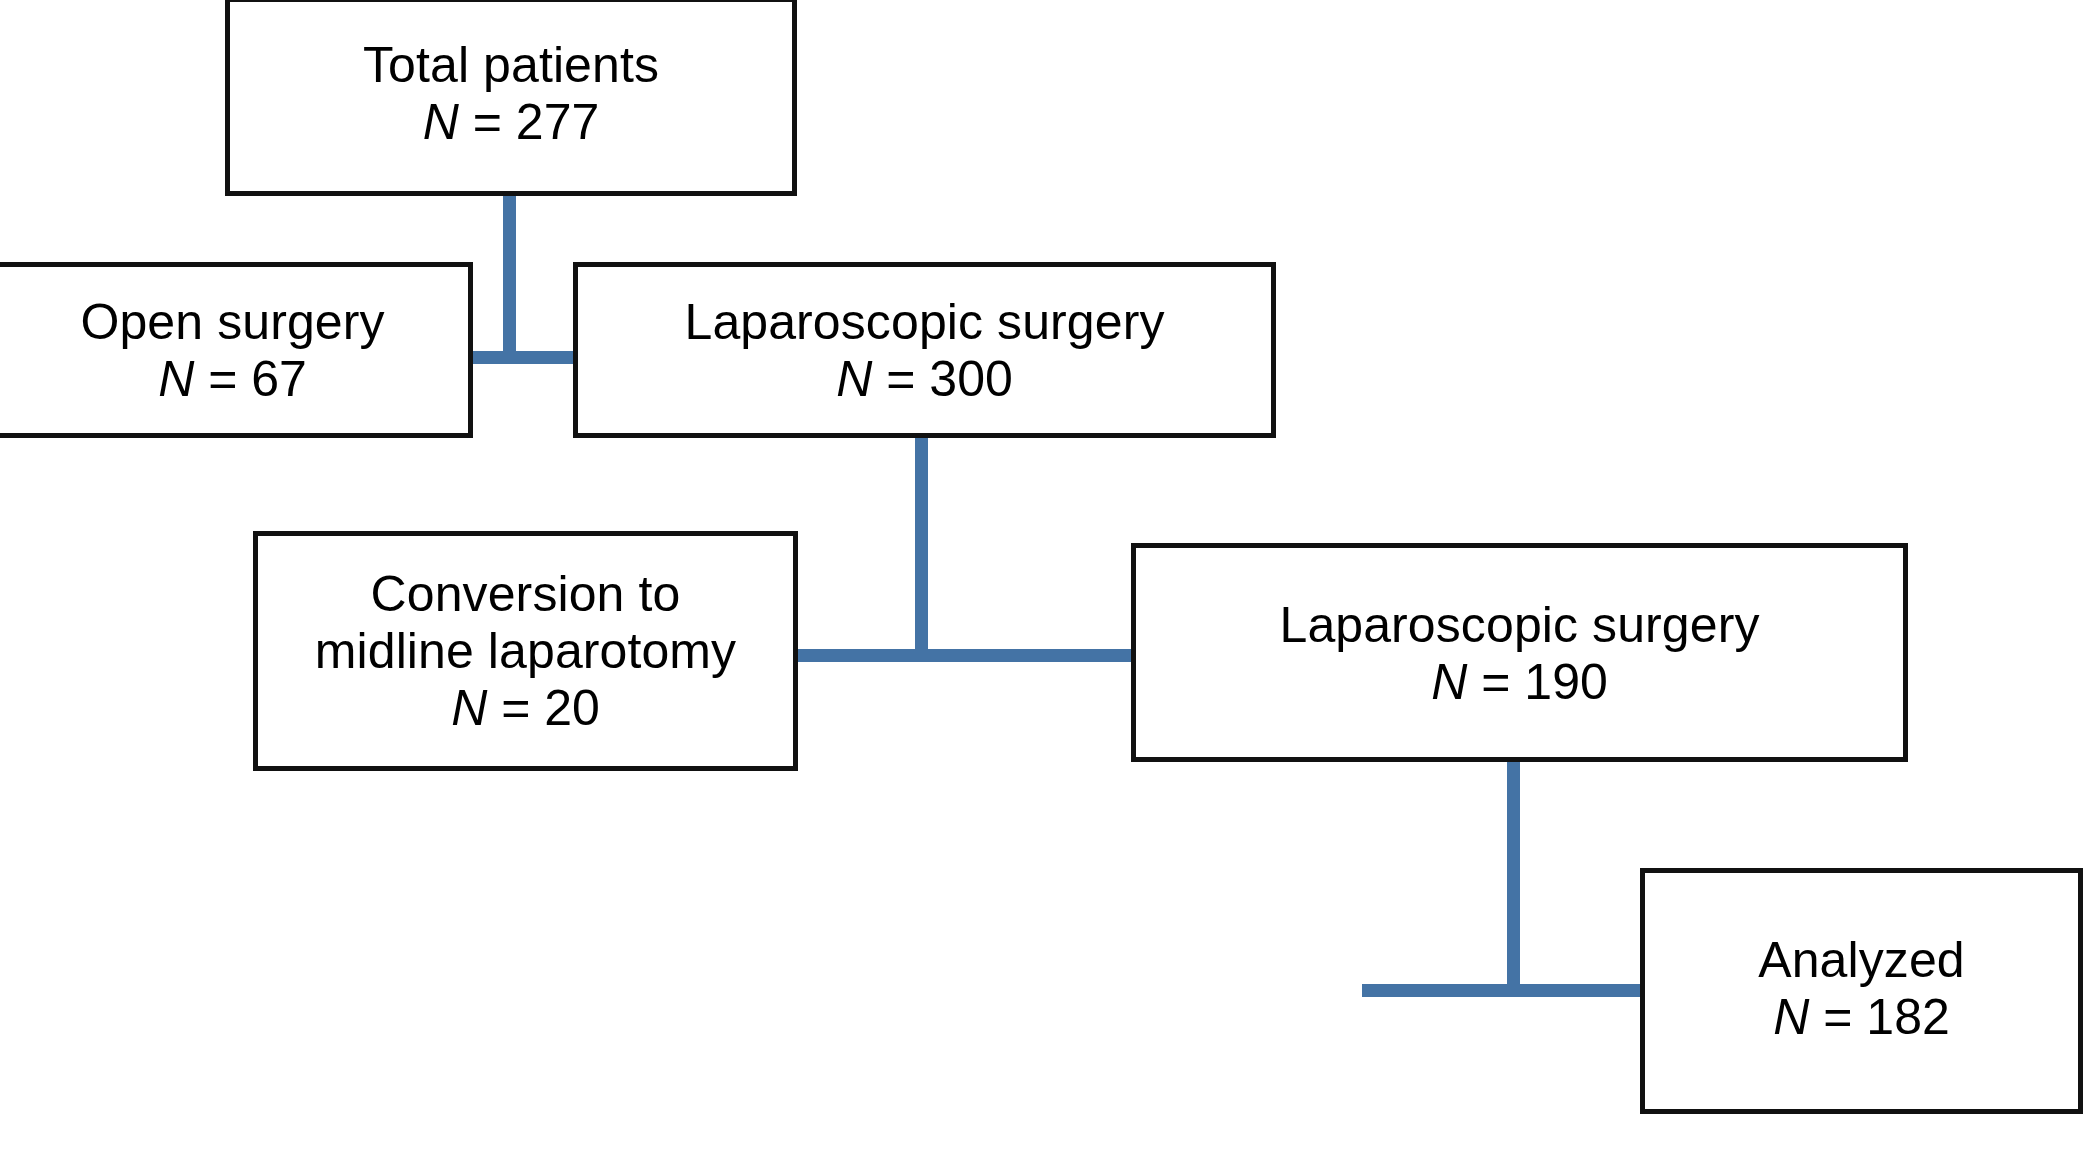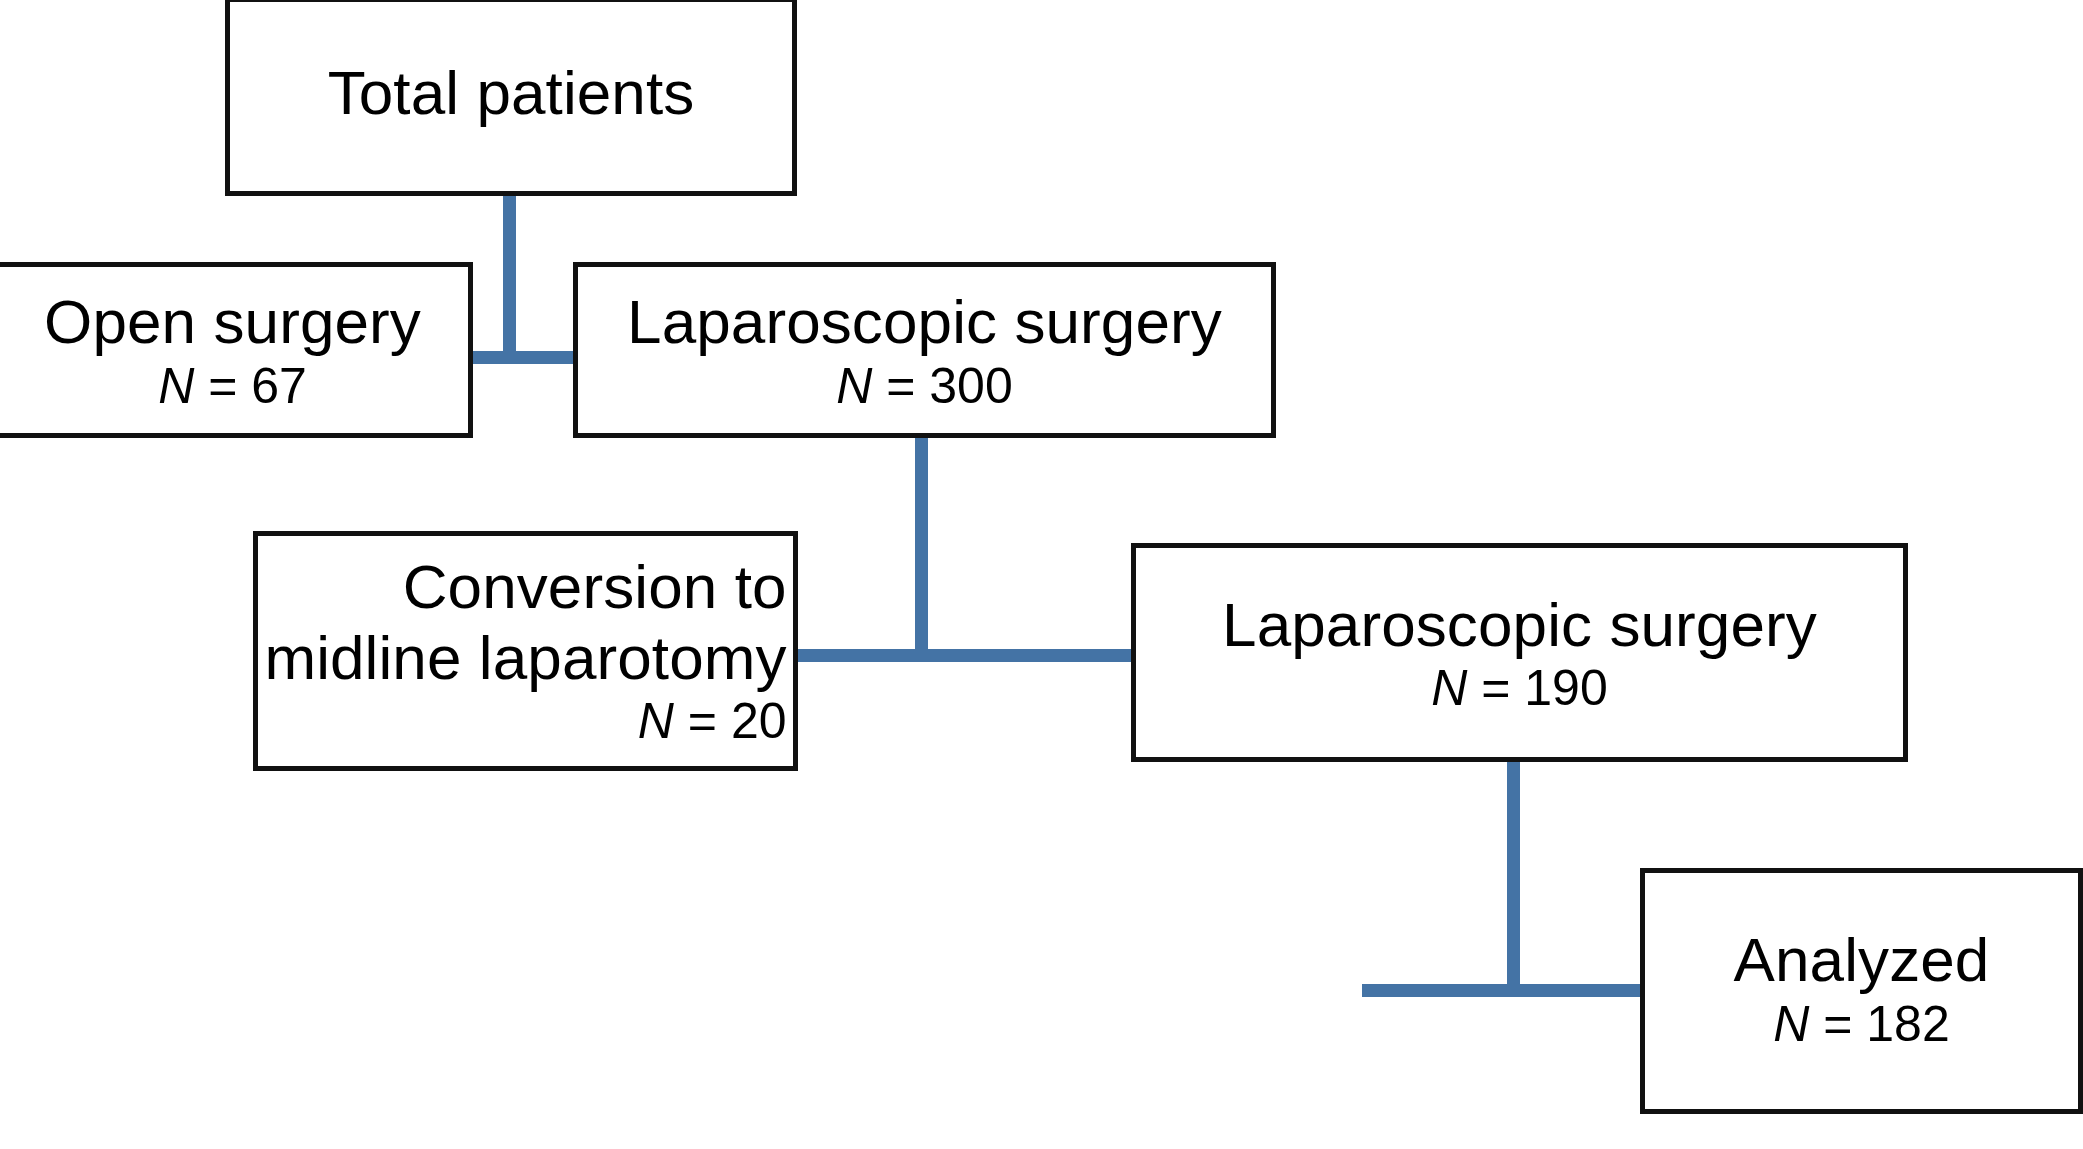"Total patients" .node .line { font-size: 62px -> 50px }
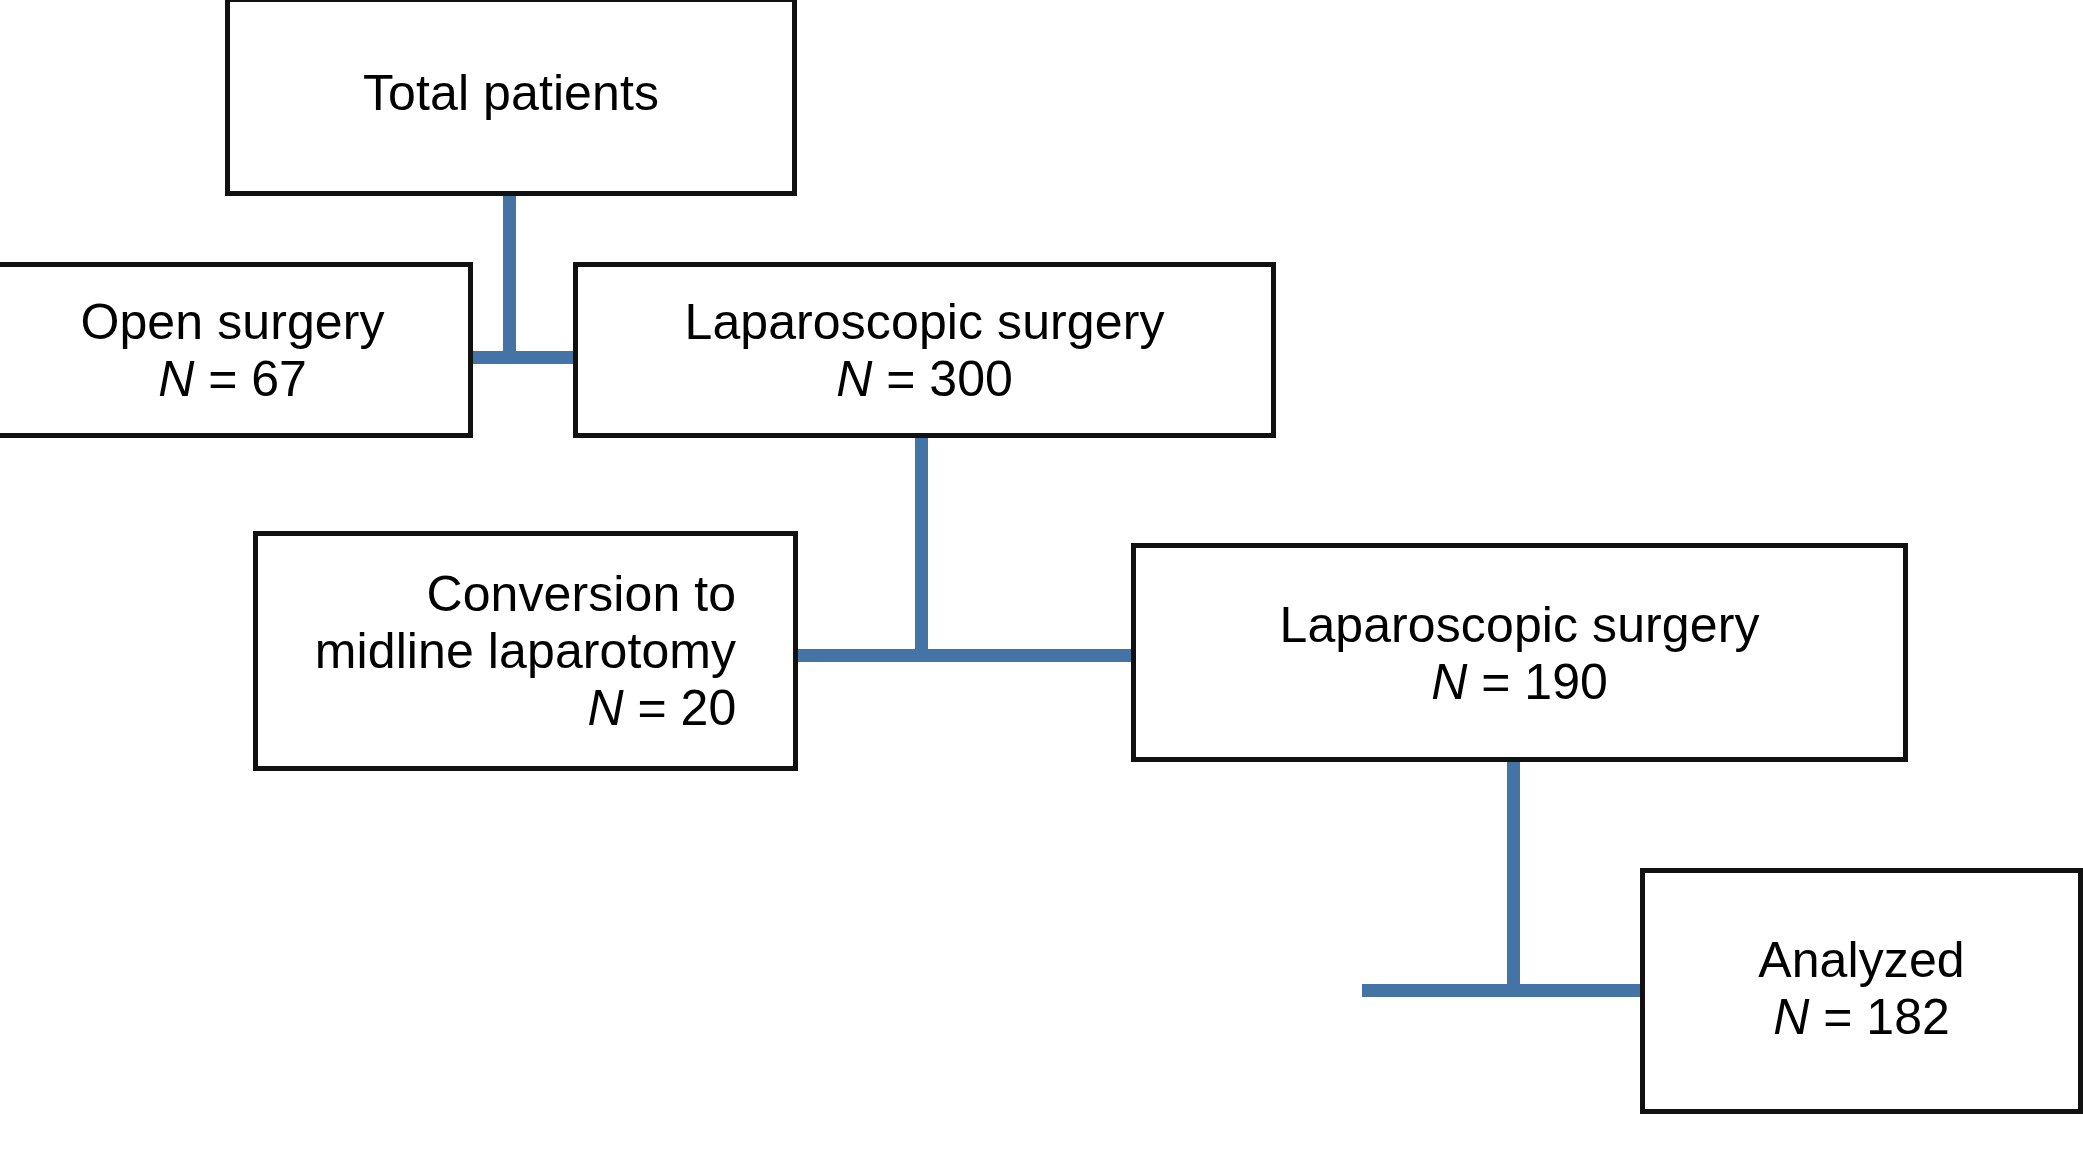"N = 277" span.nline { html: none -> <span> <span>N</span><span> = </span><span>277</span> </span> }
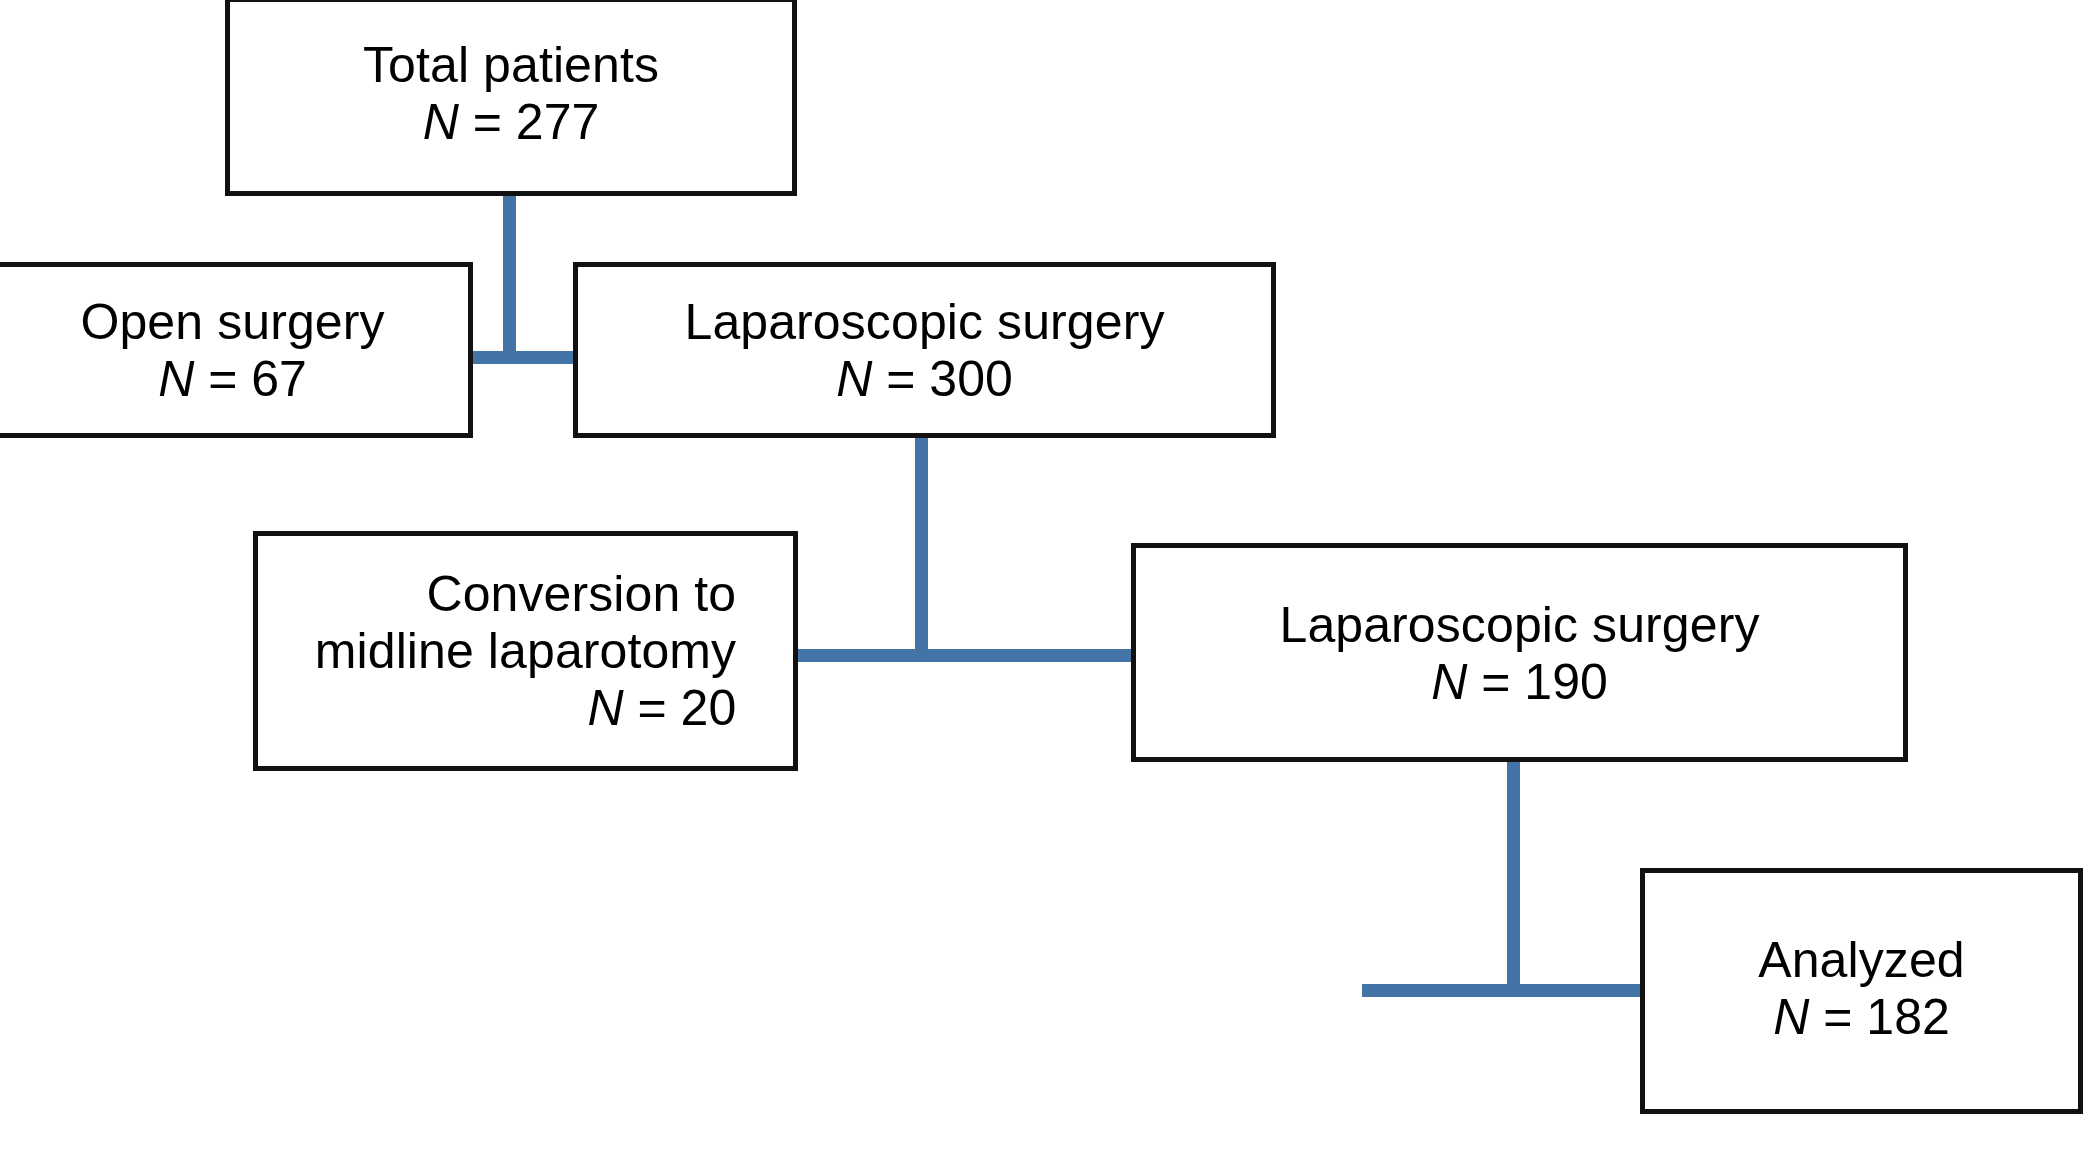"Conversion to" span.textwrap { text-align: right -> none }
